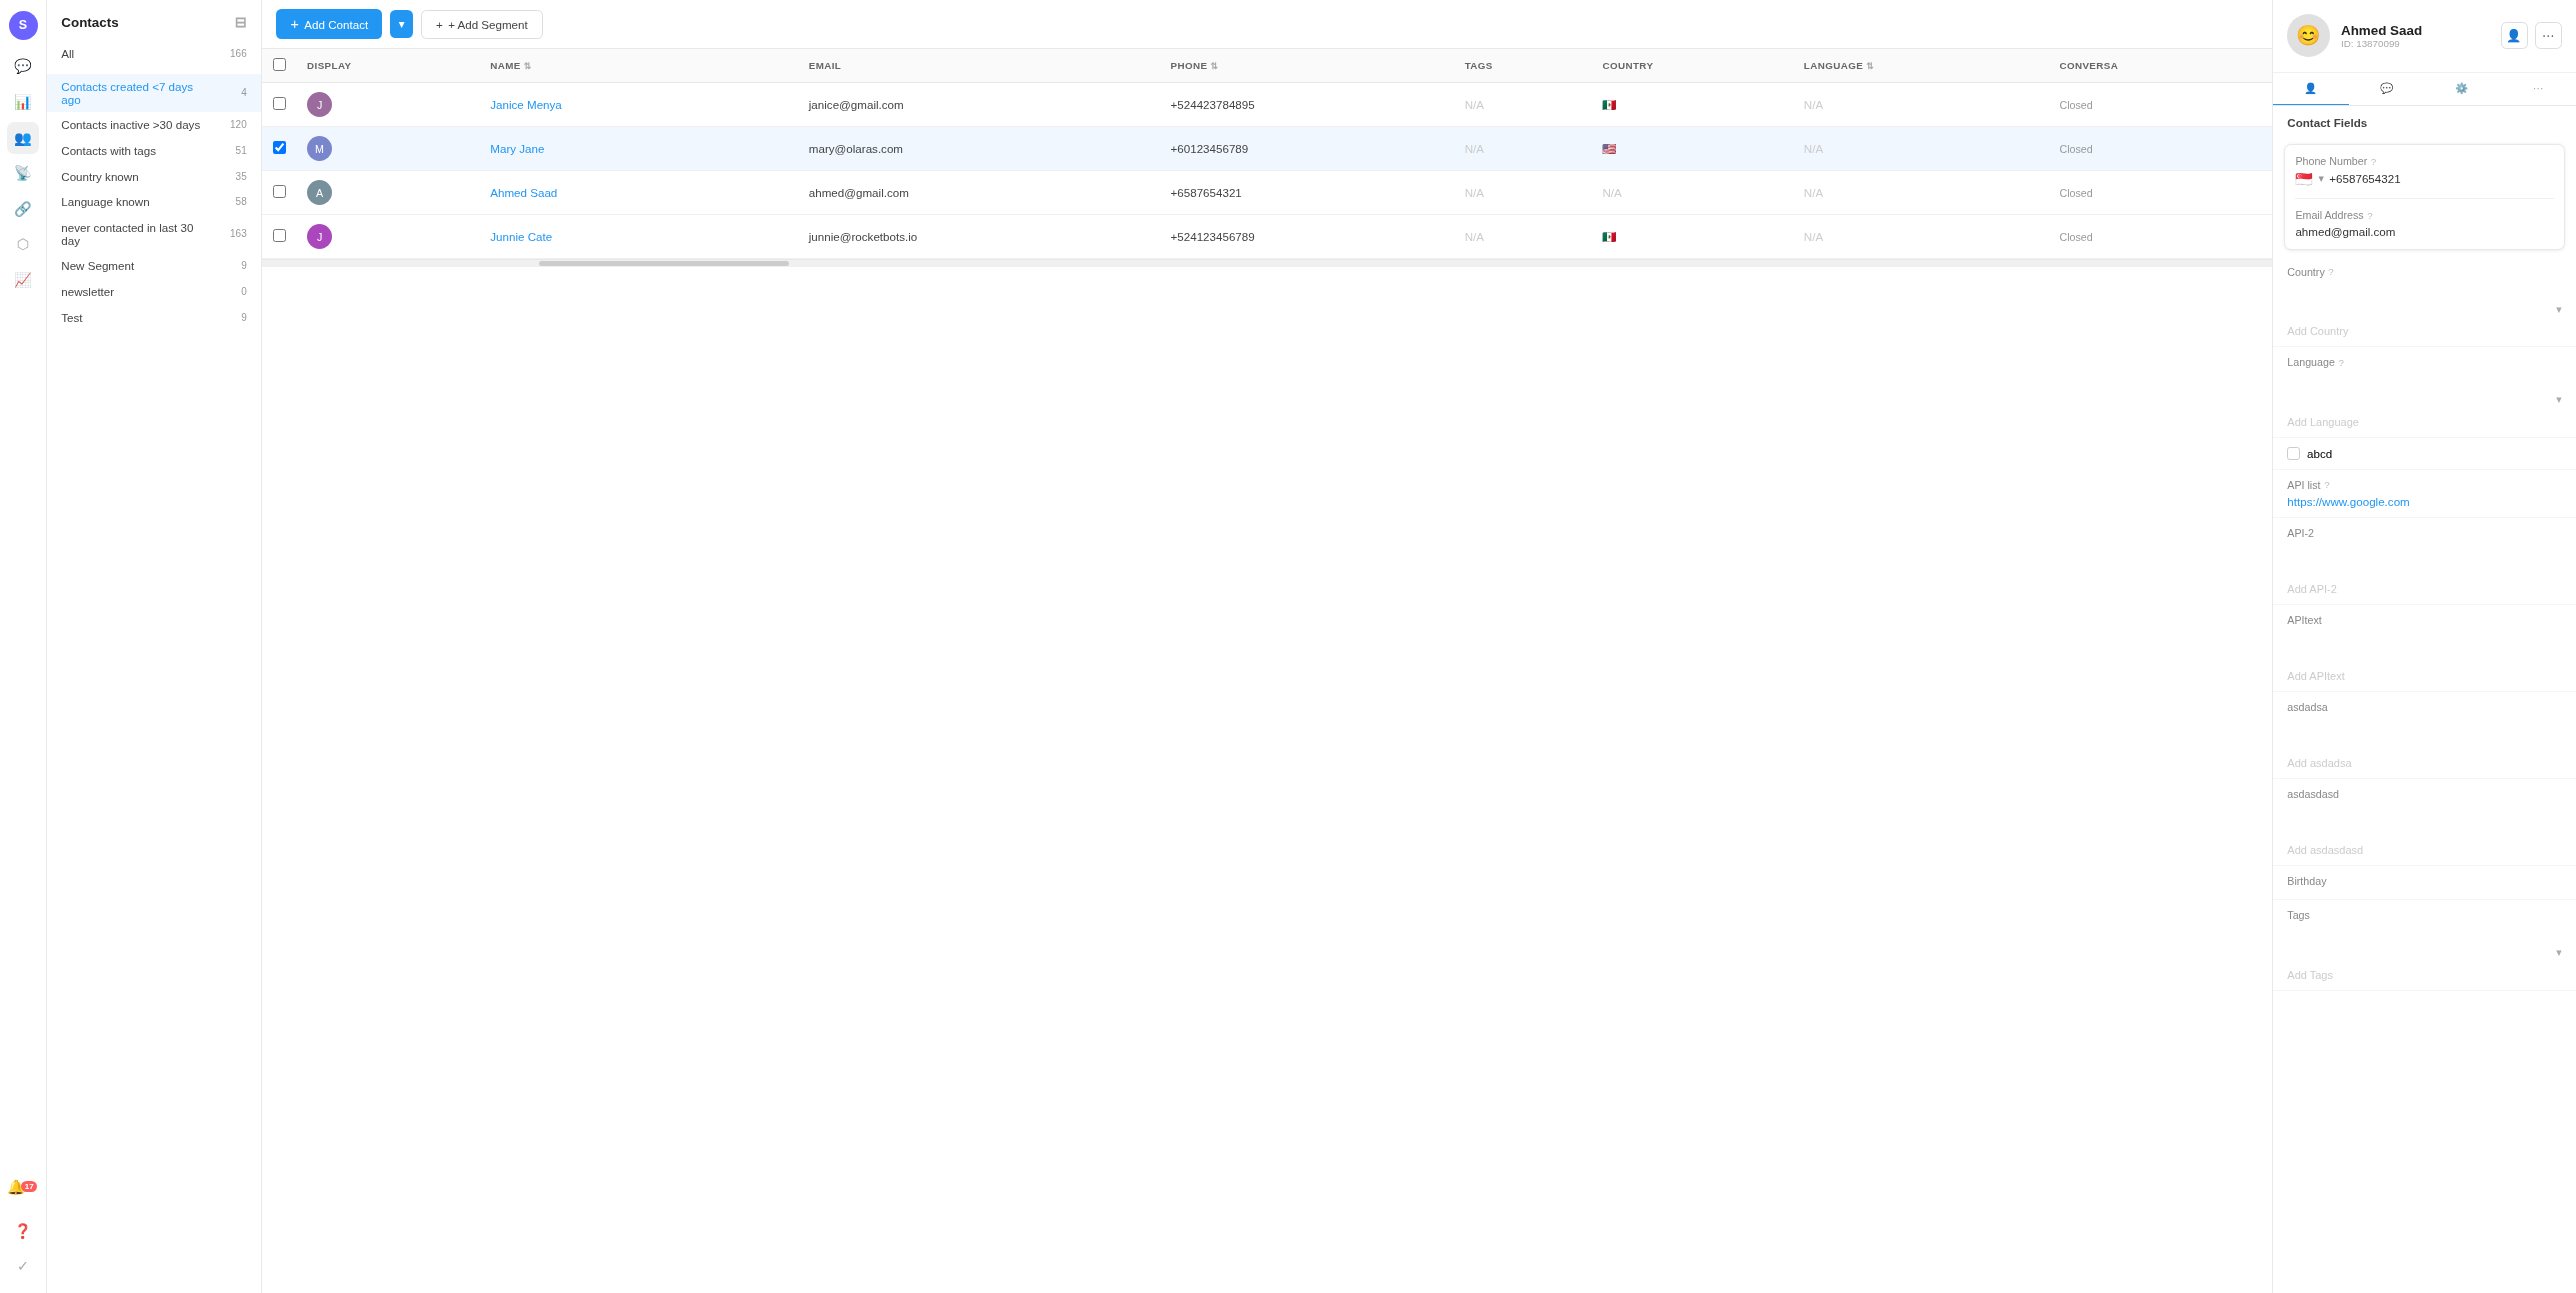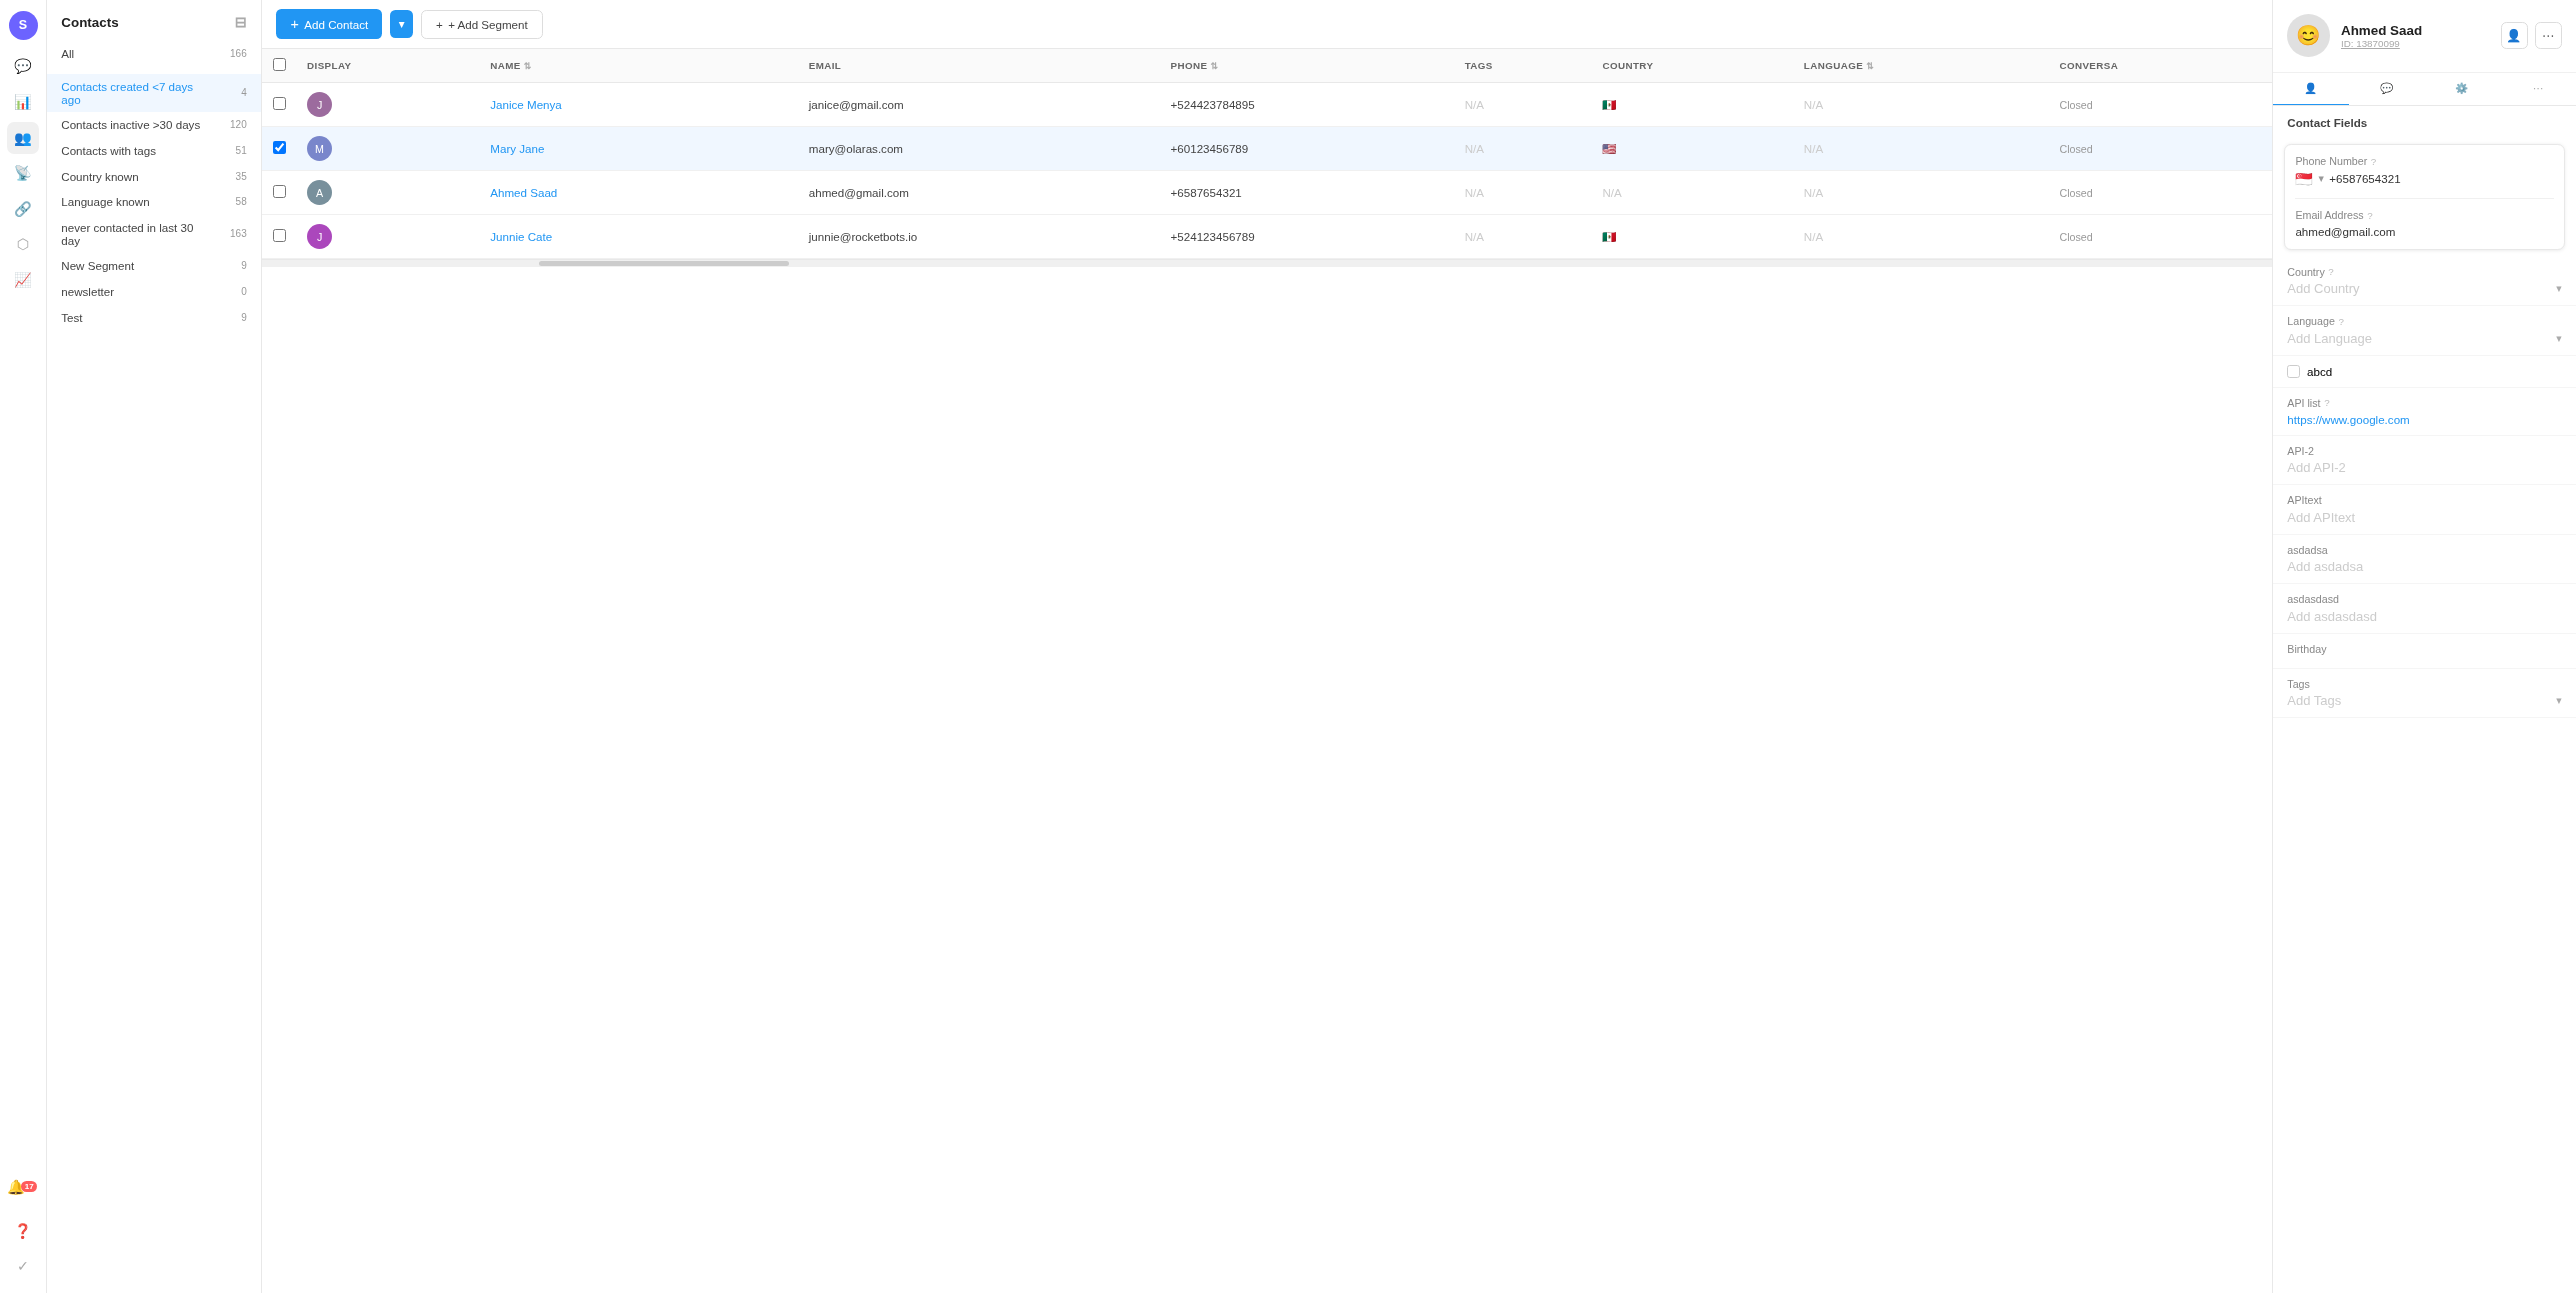"ID: 13870099" .panel-id { text-decoration: underline -> none }
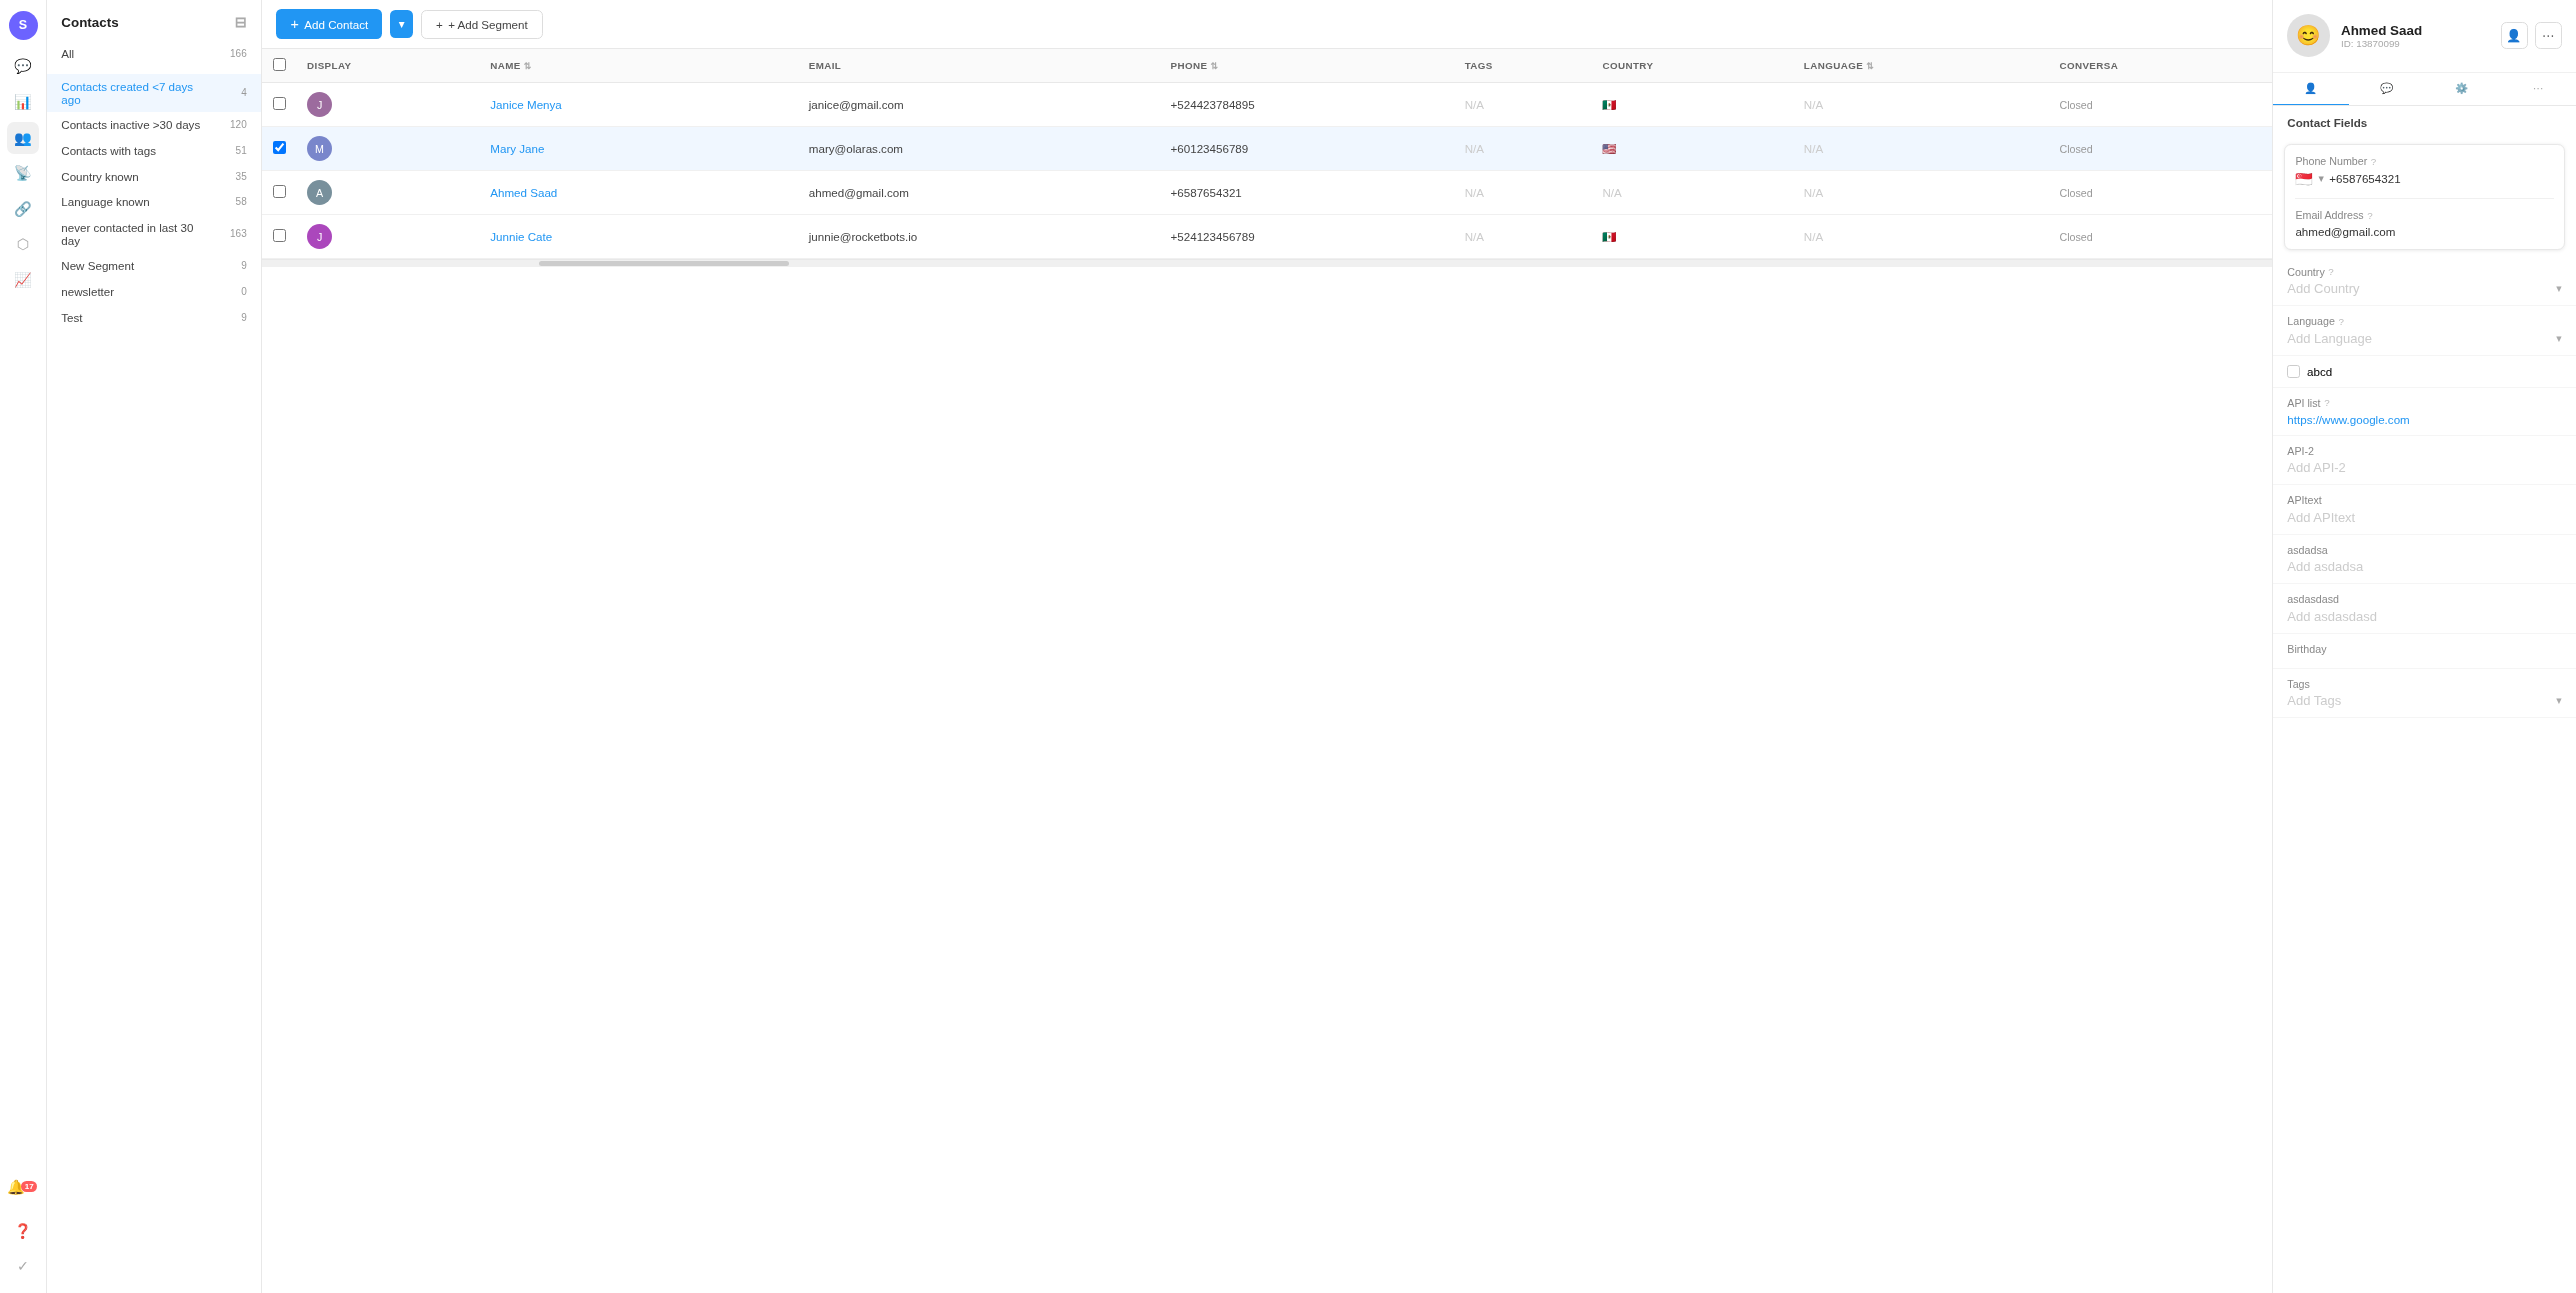"Add Country" .field-placeholder { font-size: 13px -> 11px; margin-top: none -> 44px }
